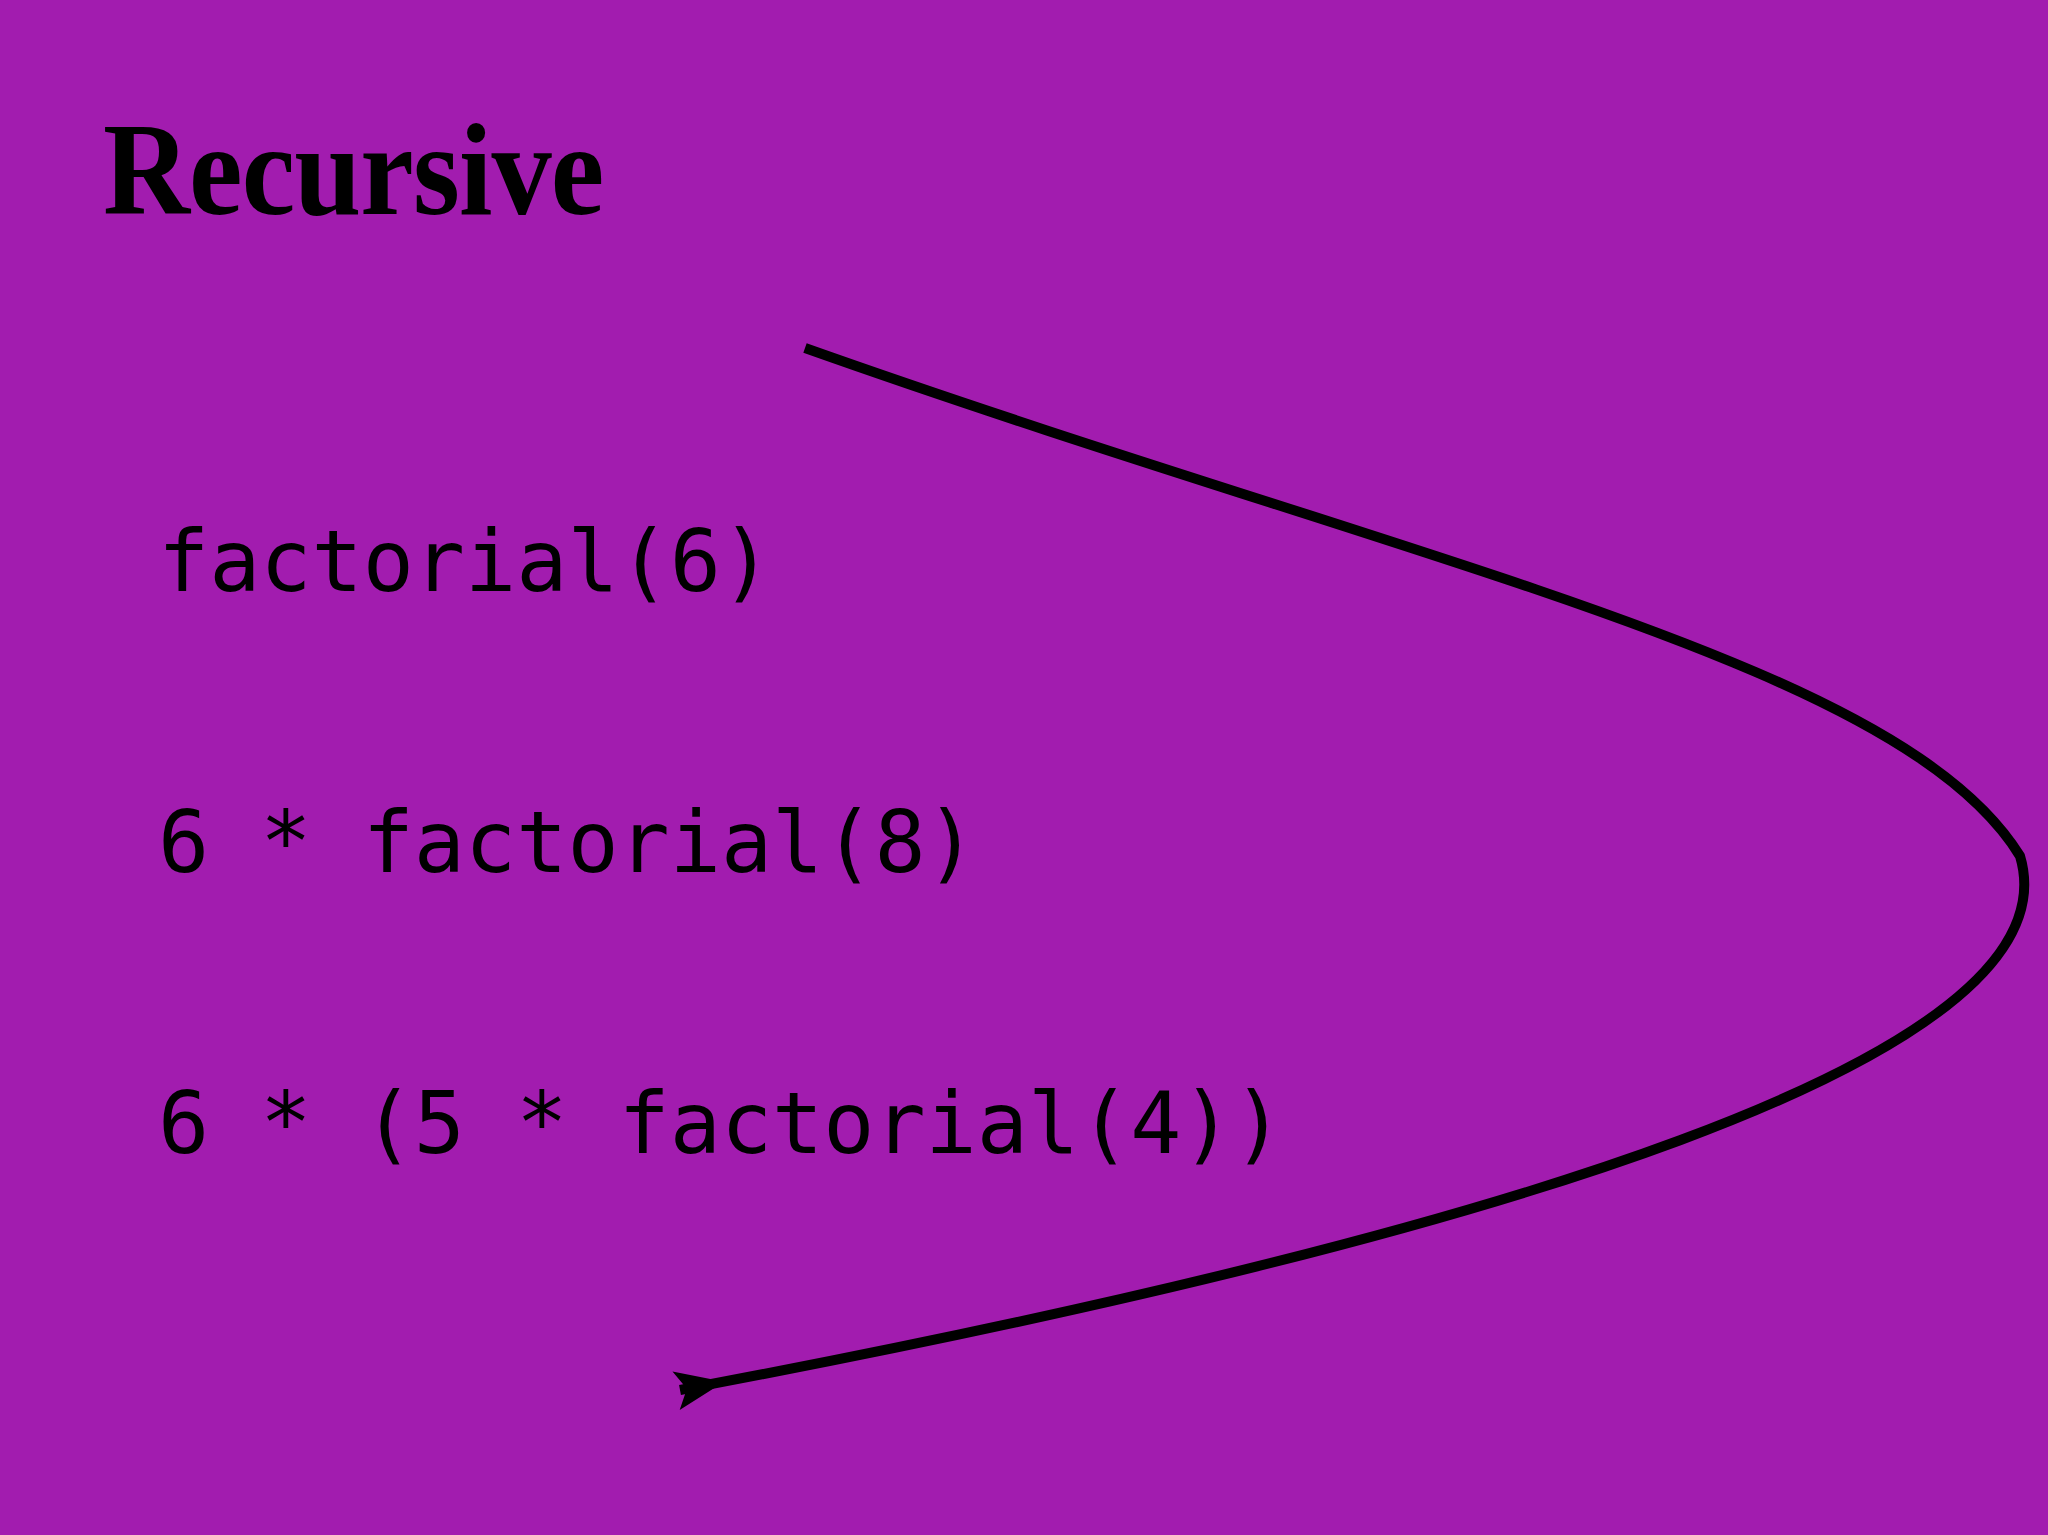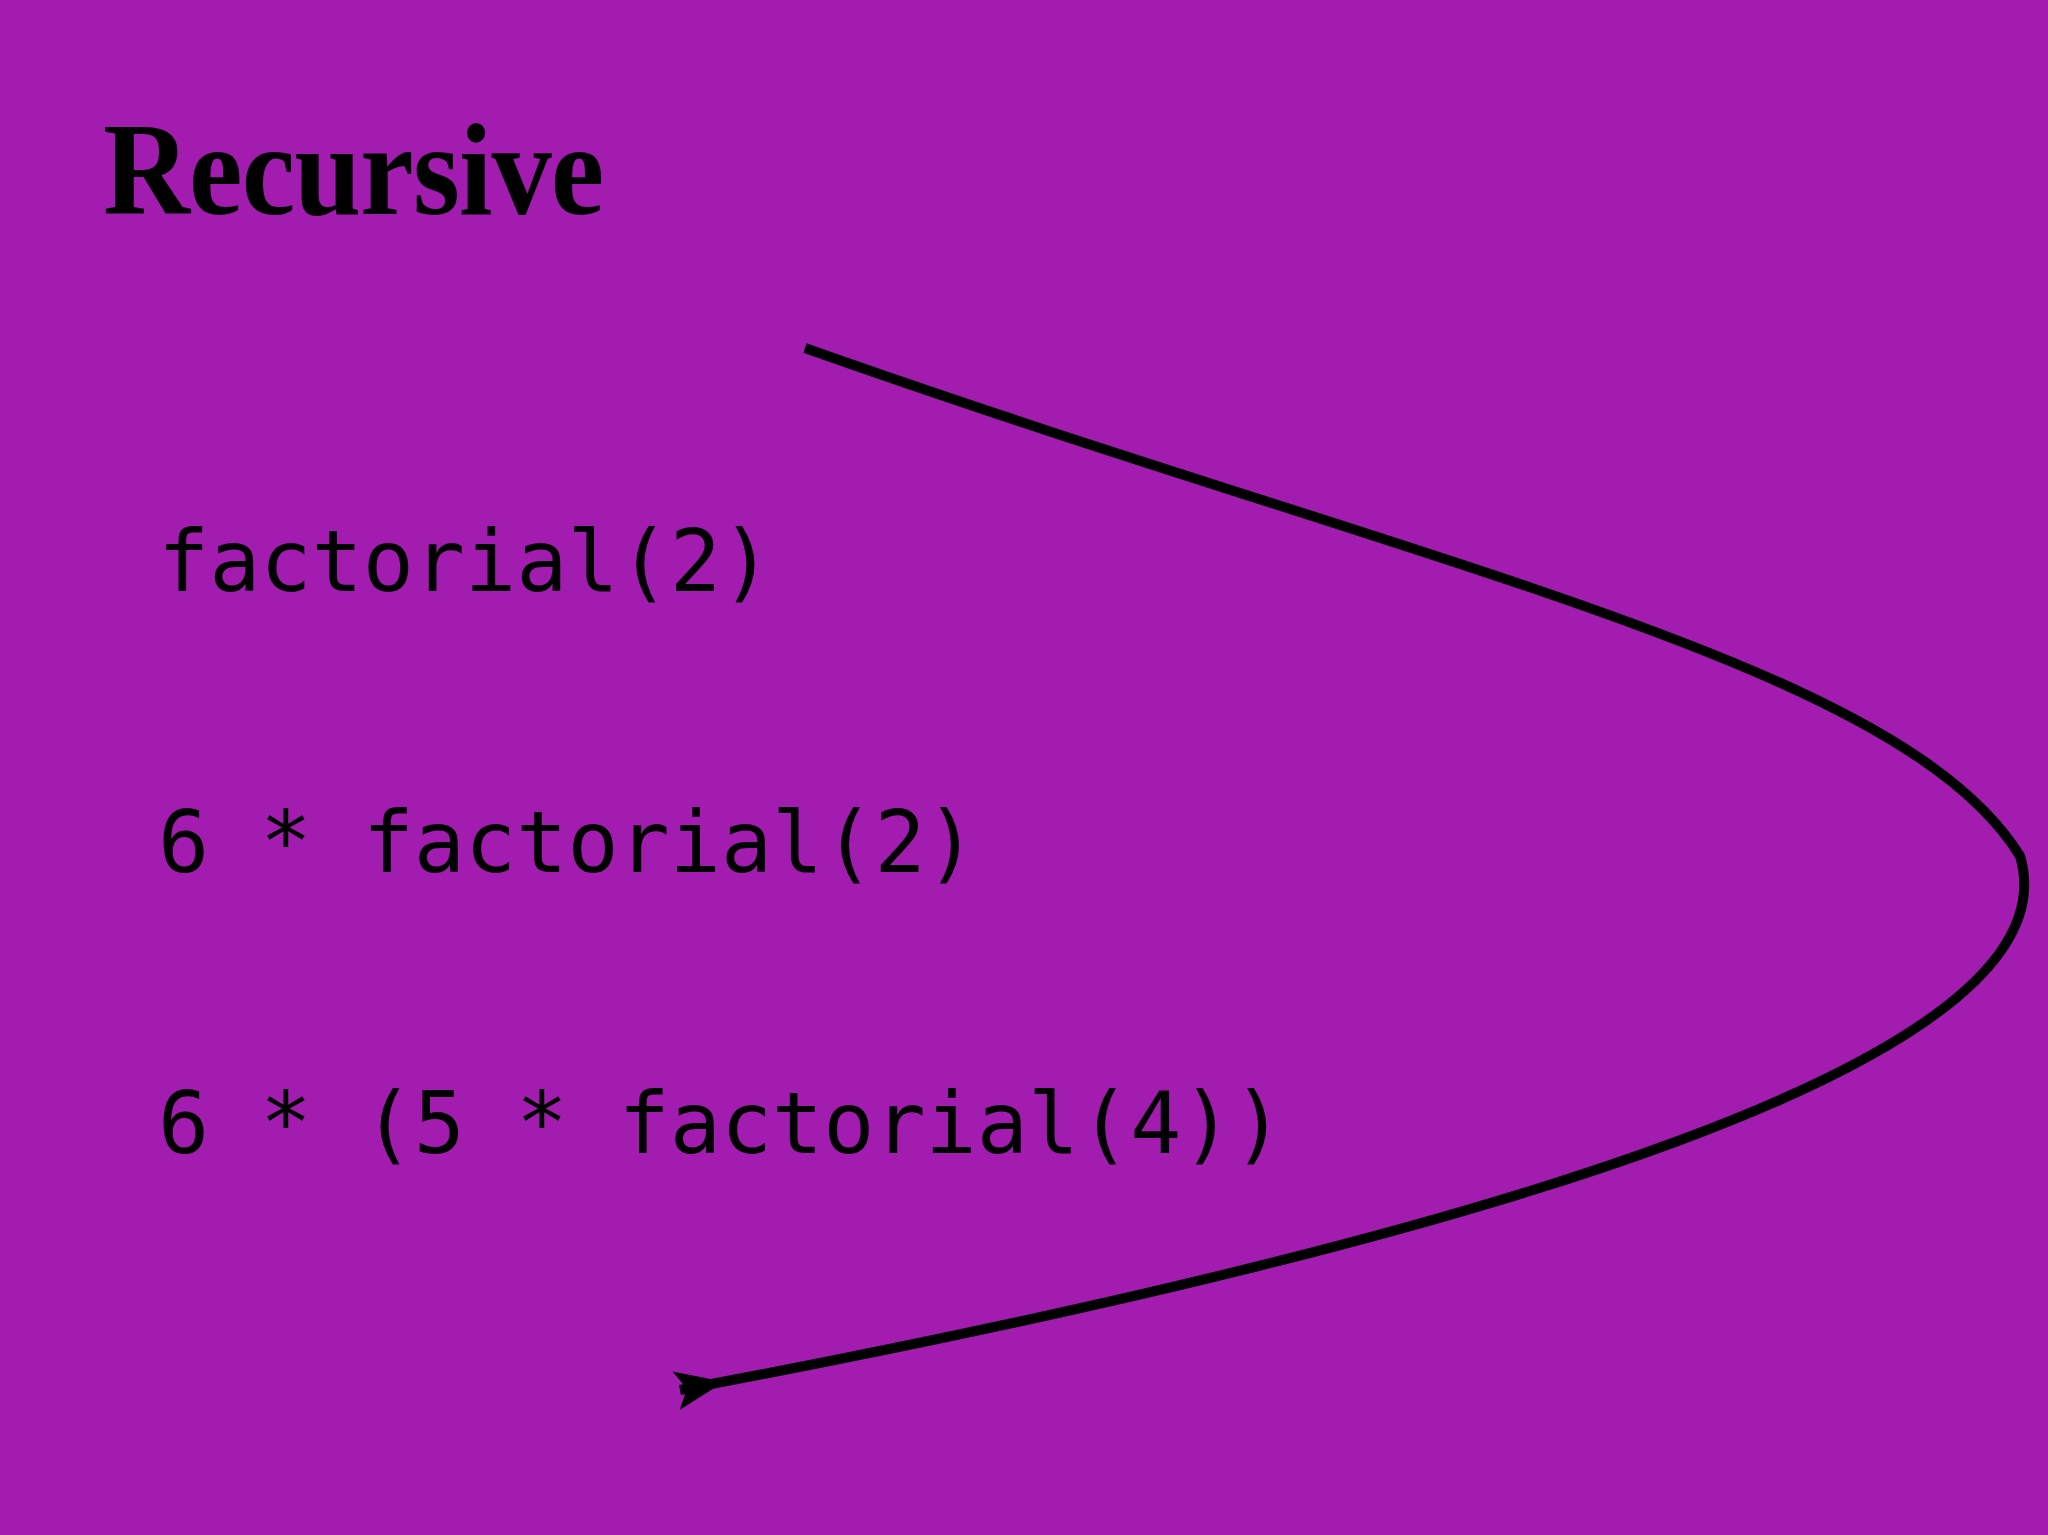"factorial(2)" span.code-line { text: 2 -> 6 }
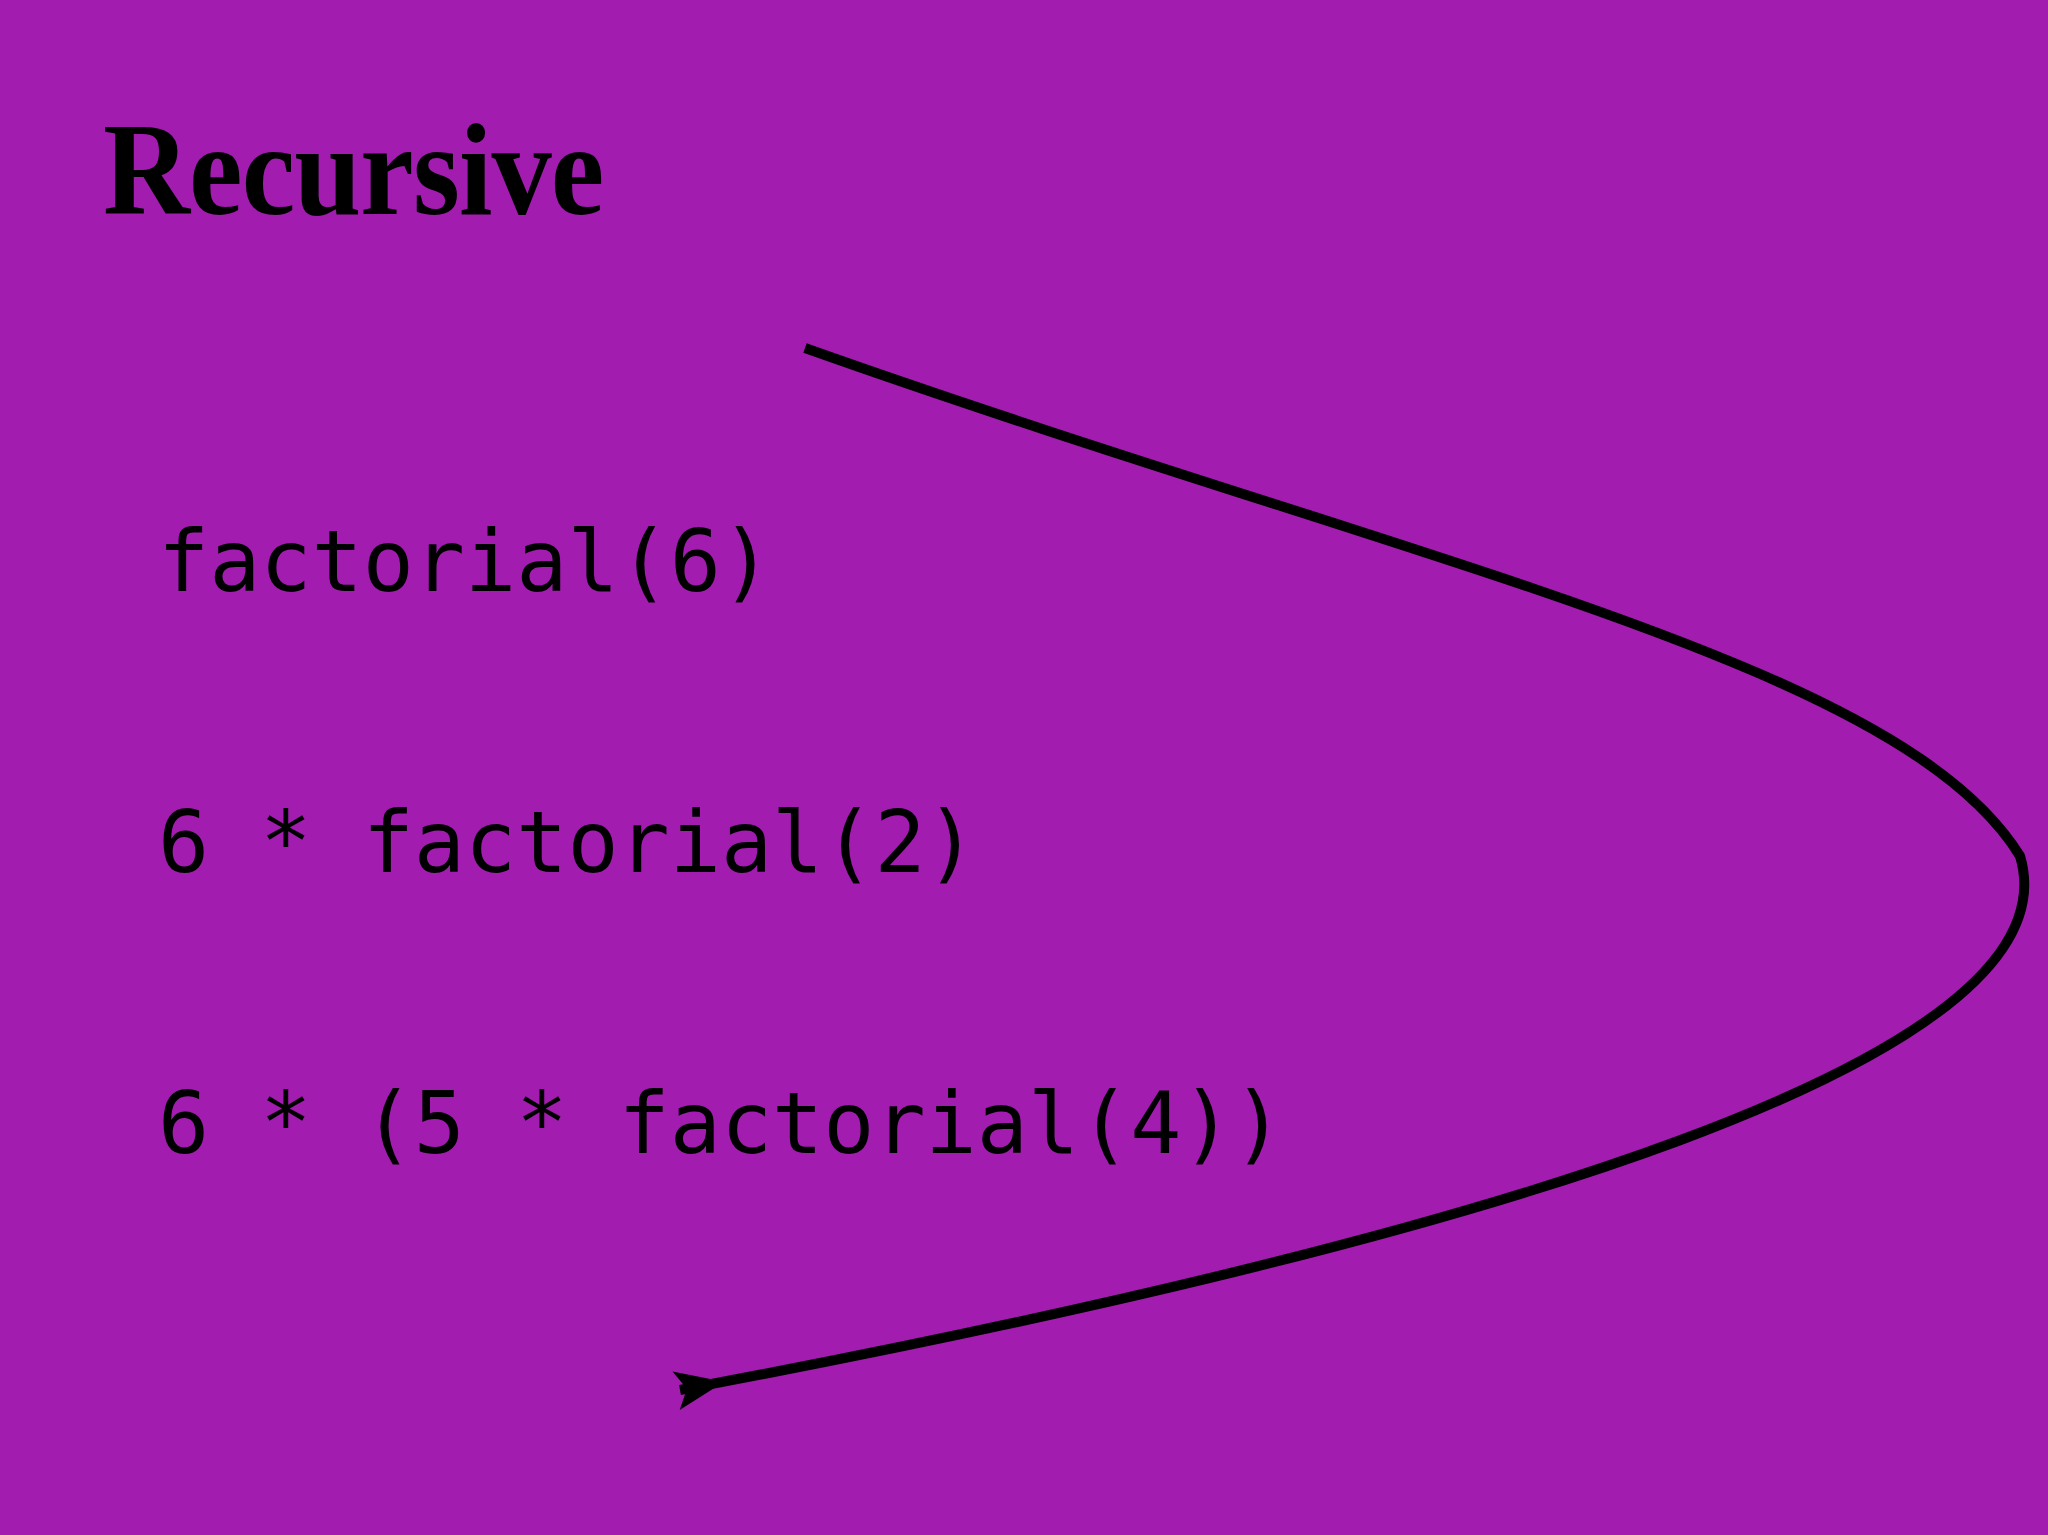"6 * factorial(2)" span.code-line { text: 2 -> 8 }
